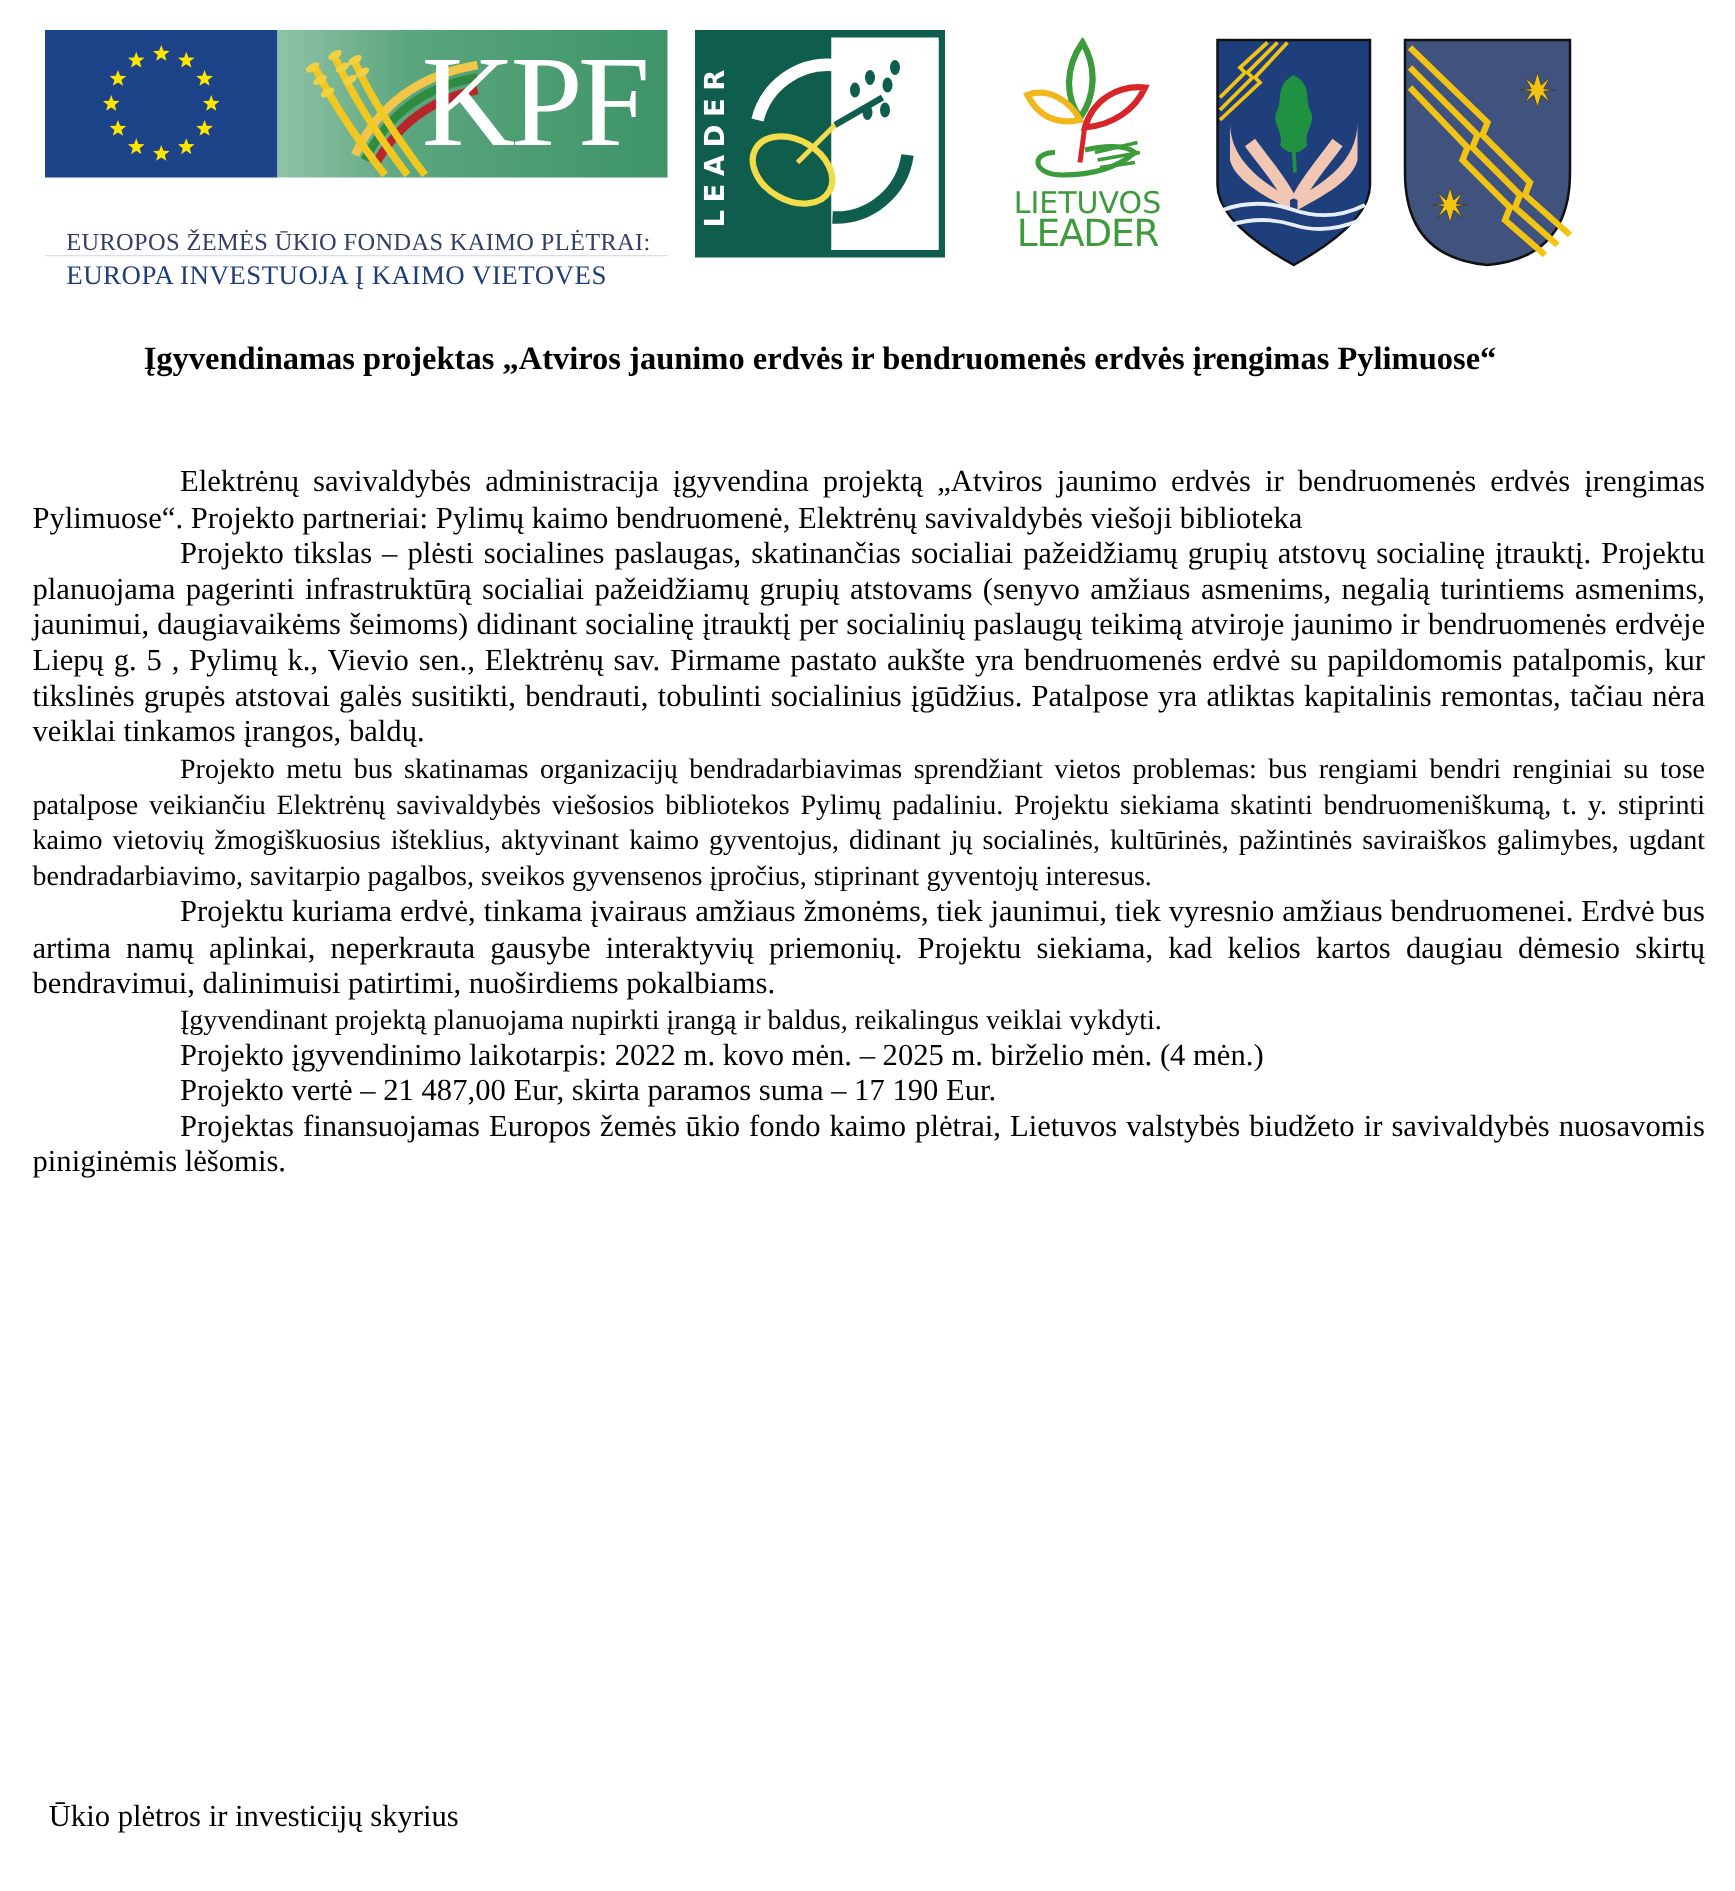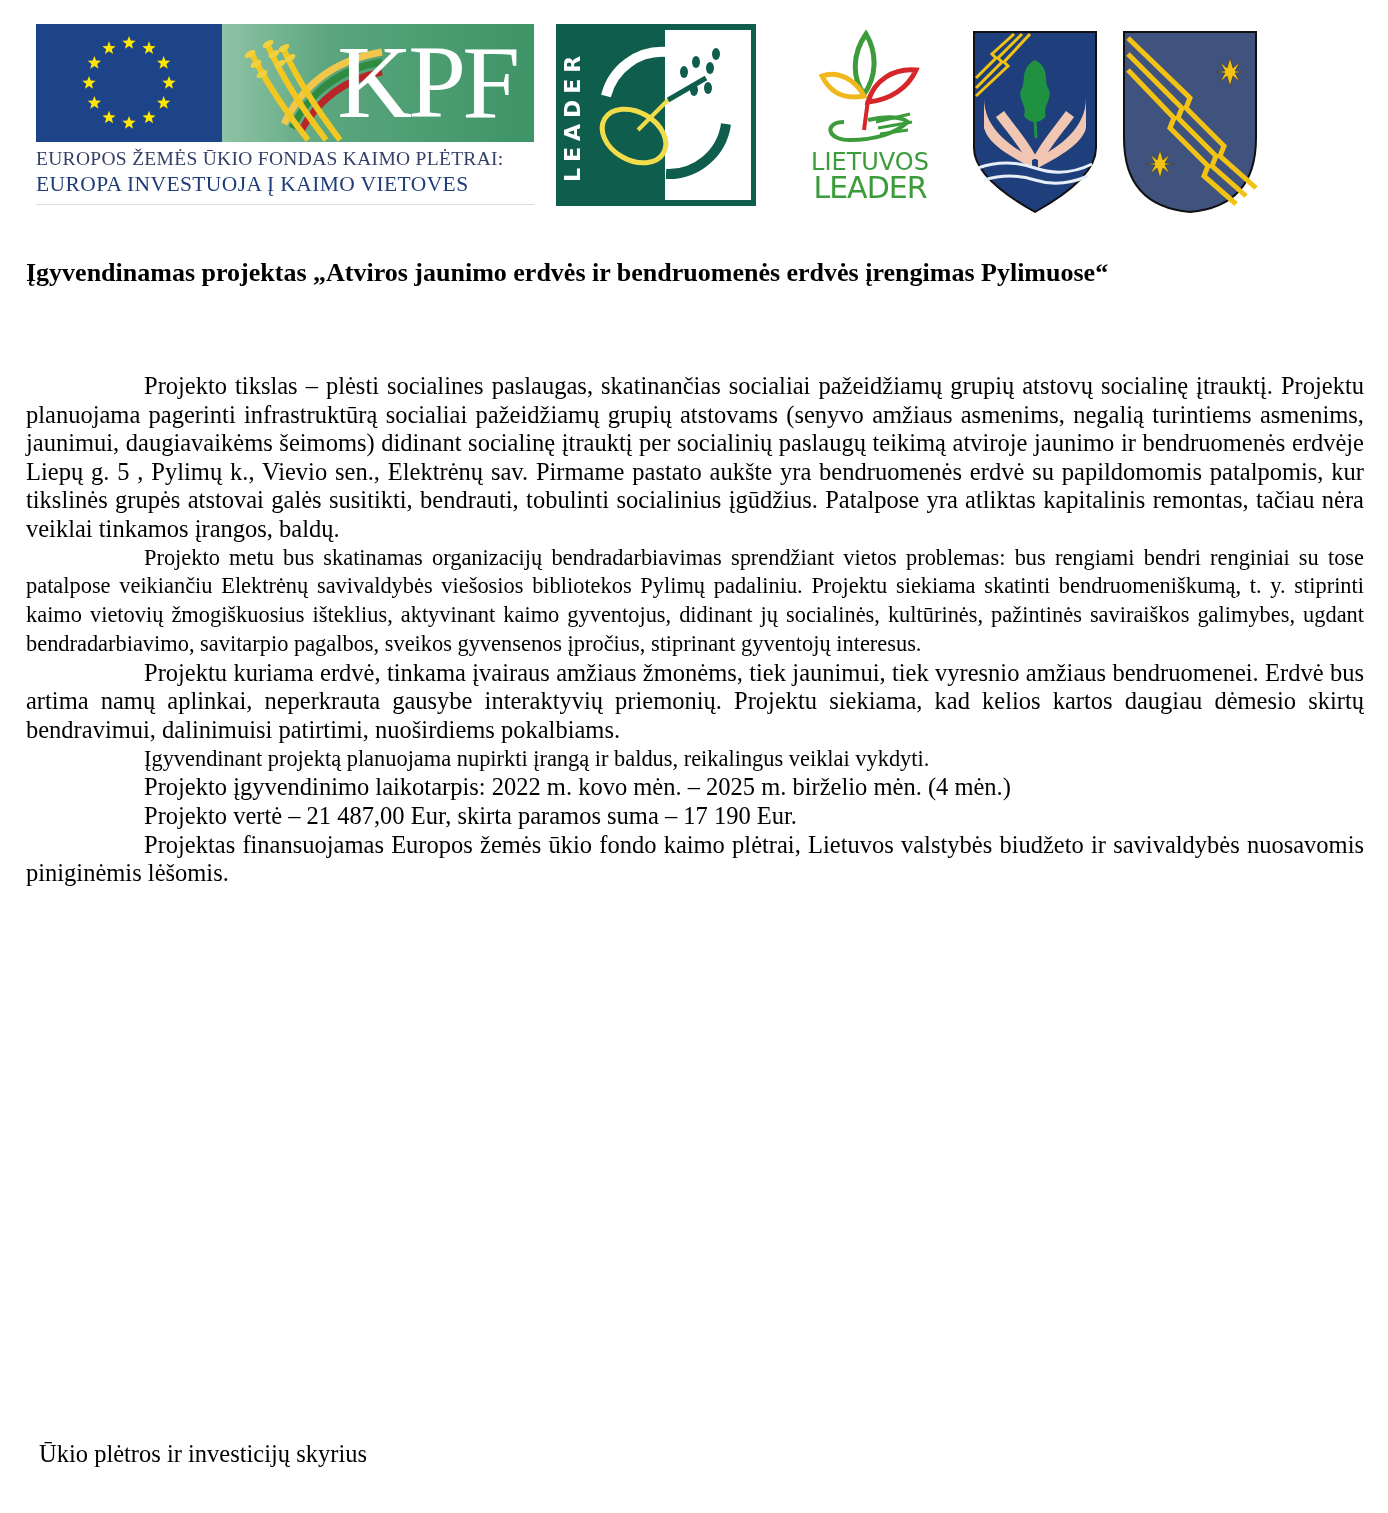"EUROPOS ŽEMĖS ŪKIO FONDAS KAIMO" .kpf-cap1, .kpf-cap2 { left: 0 -> 17px; margin-top: none -> 36px }
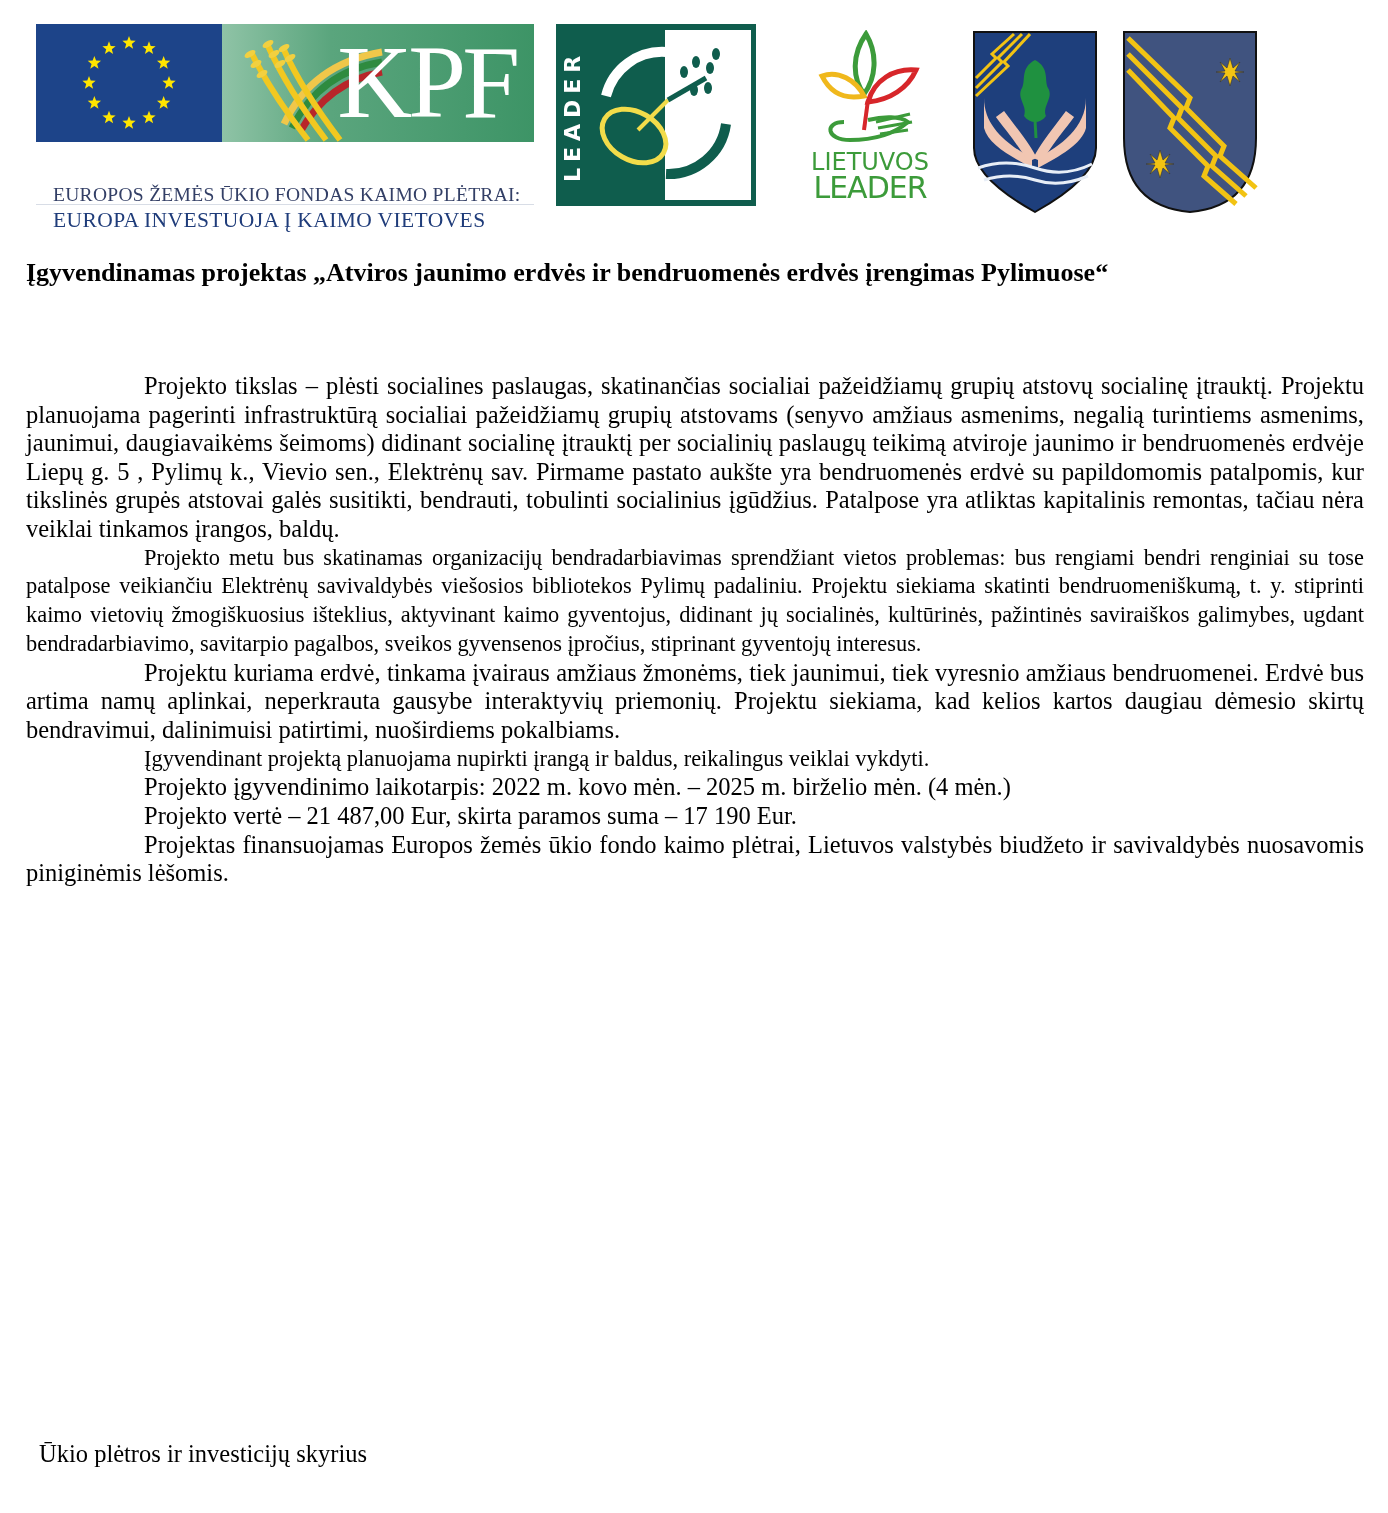"Įgyvendinamas projektas „Atviros jaunimo" .title { text-align: none -> center; top: 258px -> 272px }
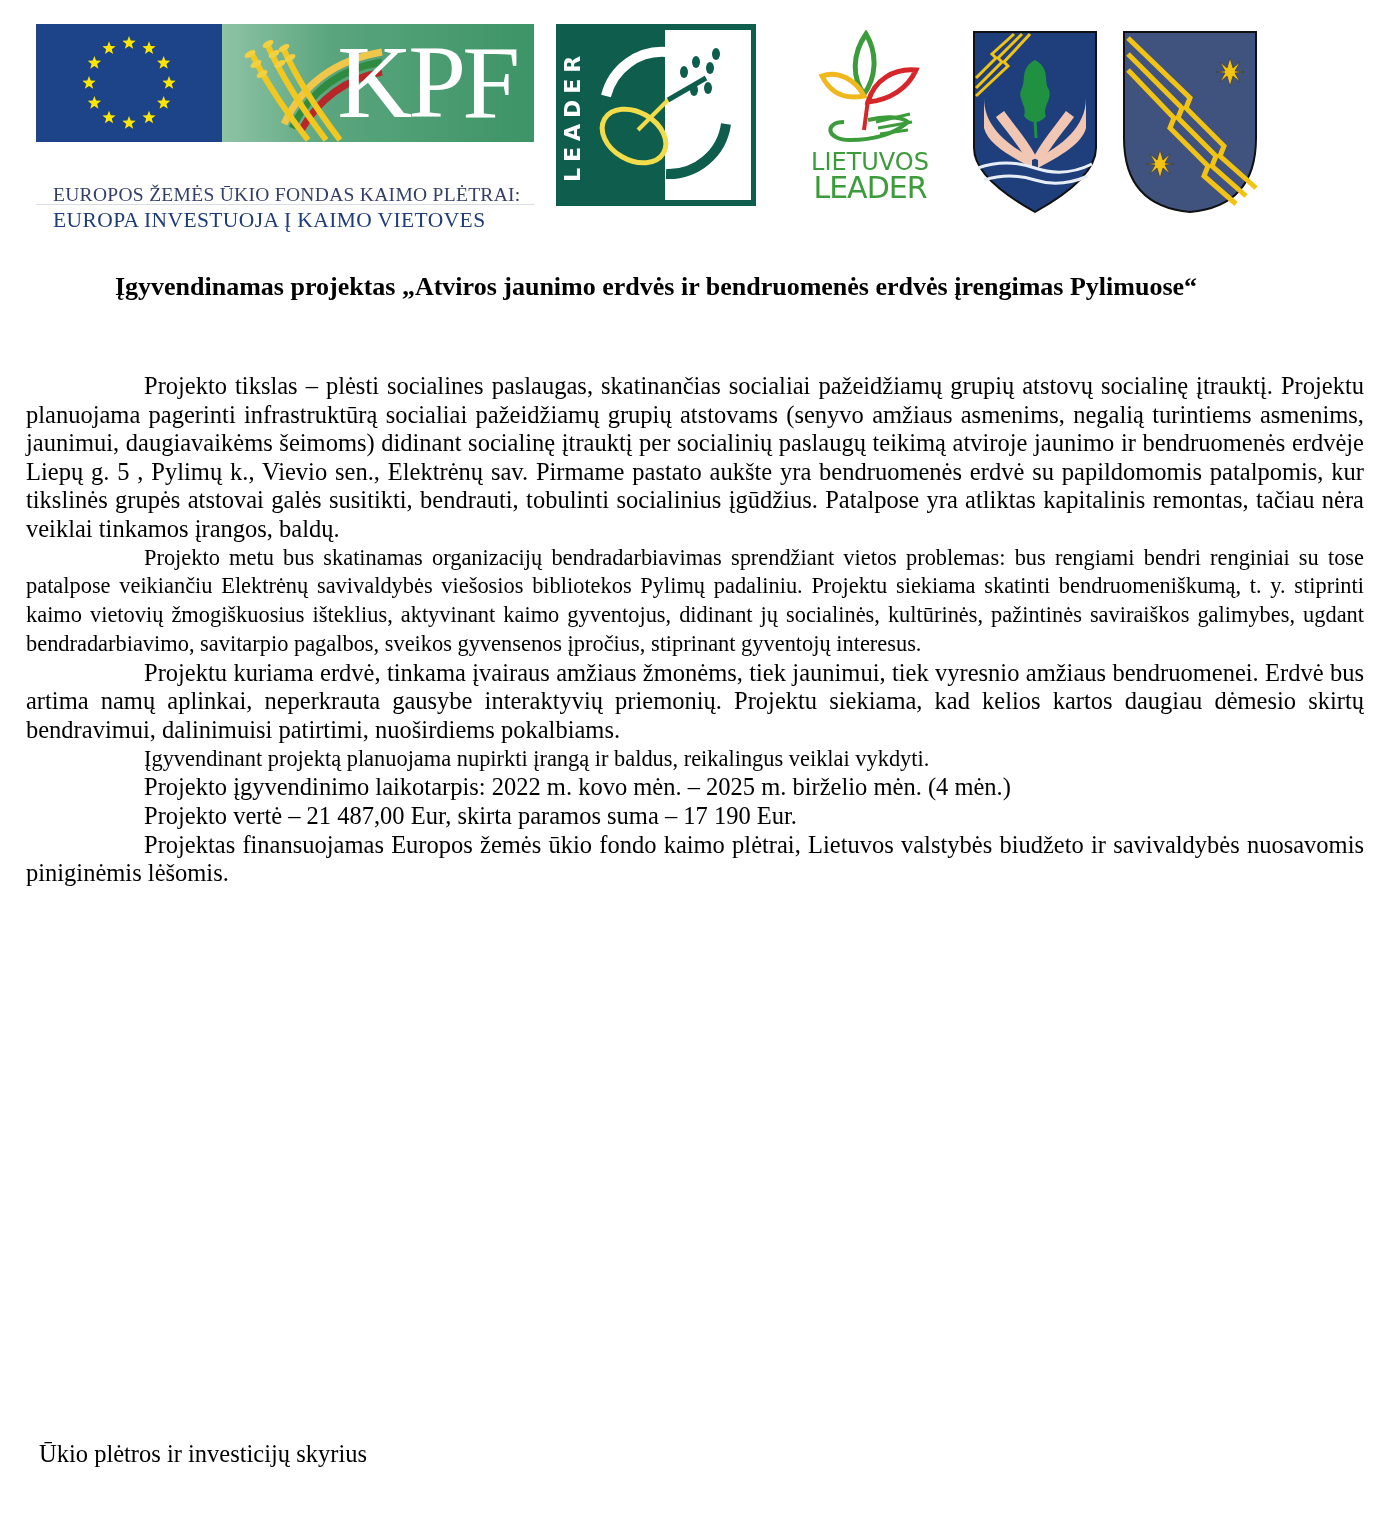"Elektrėnų savivaldybės administracija" p.last { html: none -> <p>Elektrėnų savivaldybės administracija įgyvendina projektą „Atviros jaunimo erdvės ir bendruomenės erdvės įrengimas Pylimuose“. Projekto partneriai: Pylimų kaimo bendruomenė, Elektrėnų savivaldybės viešoji biblioteka</p> }
